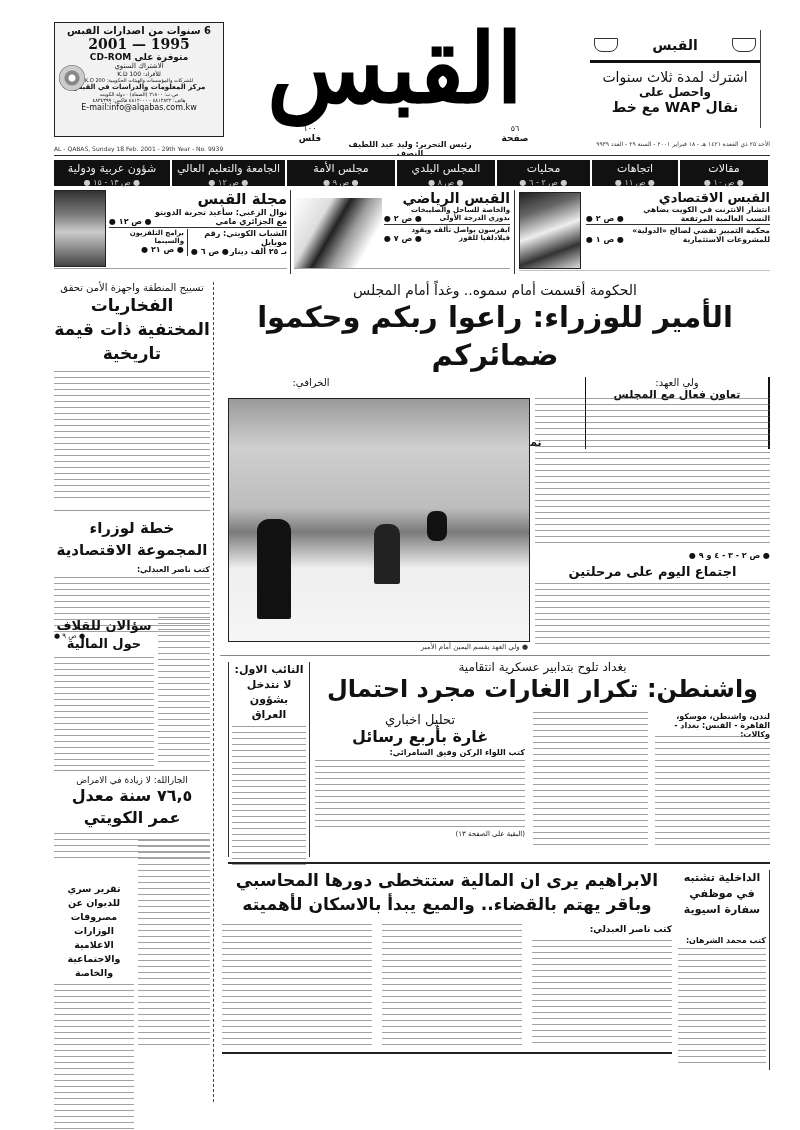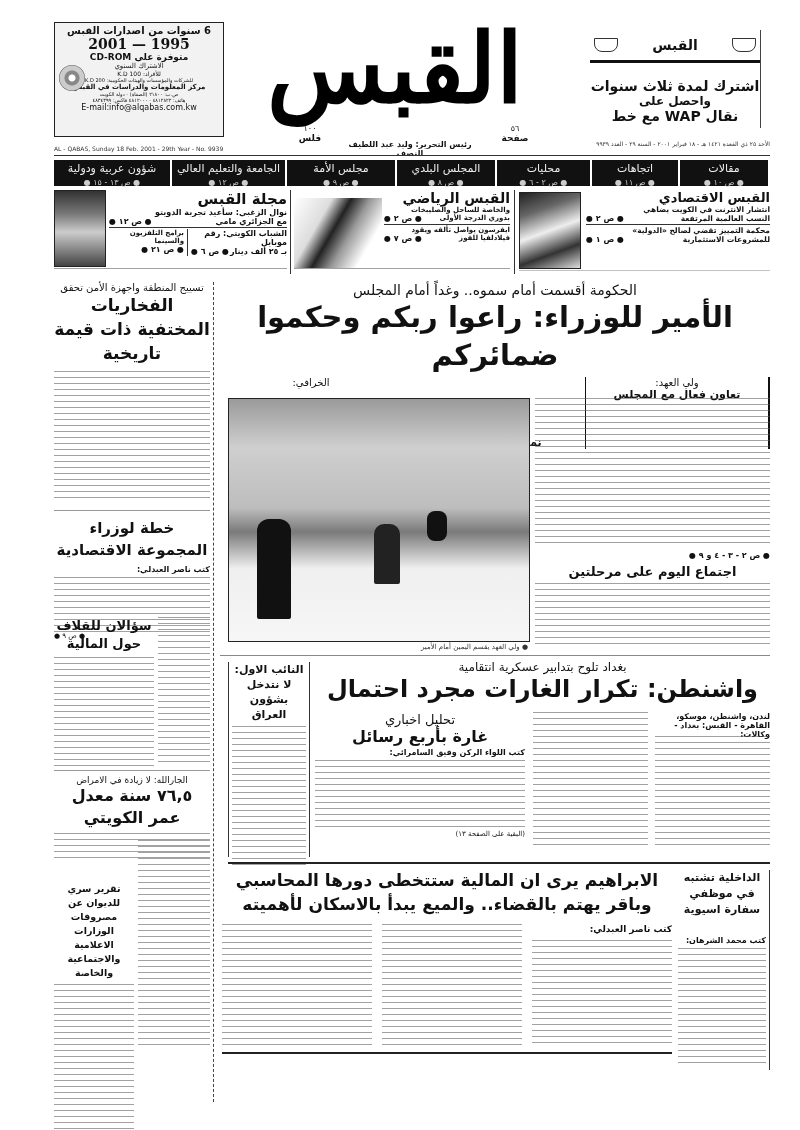"اشترك لمدة ثلاث سنوات" div { font-weight: bold -> normal; margin-top: 15px -> 6px }
